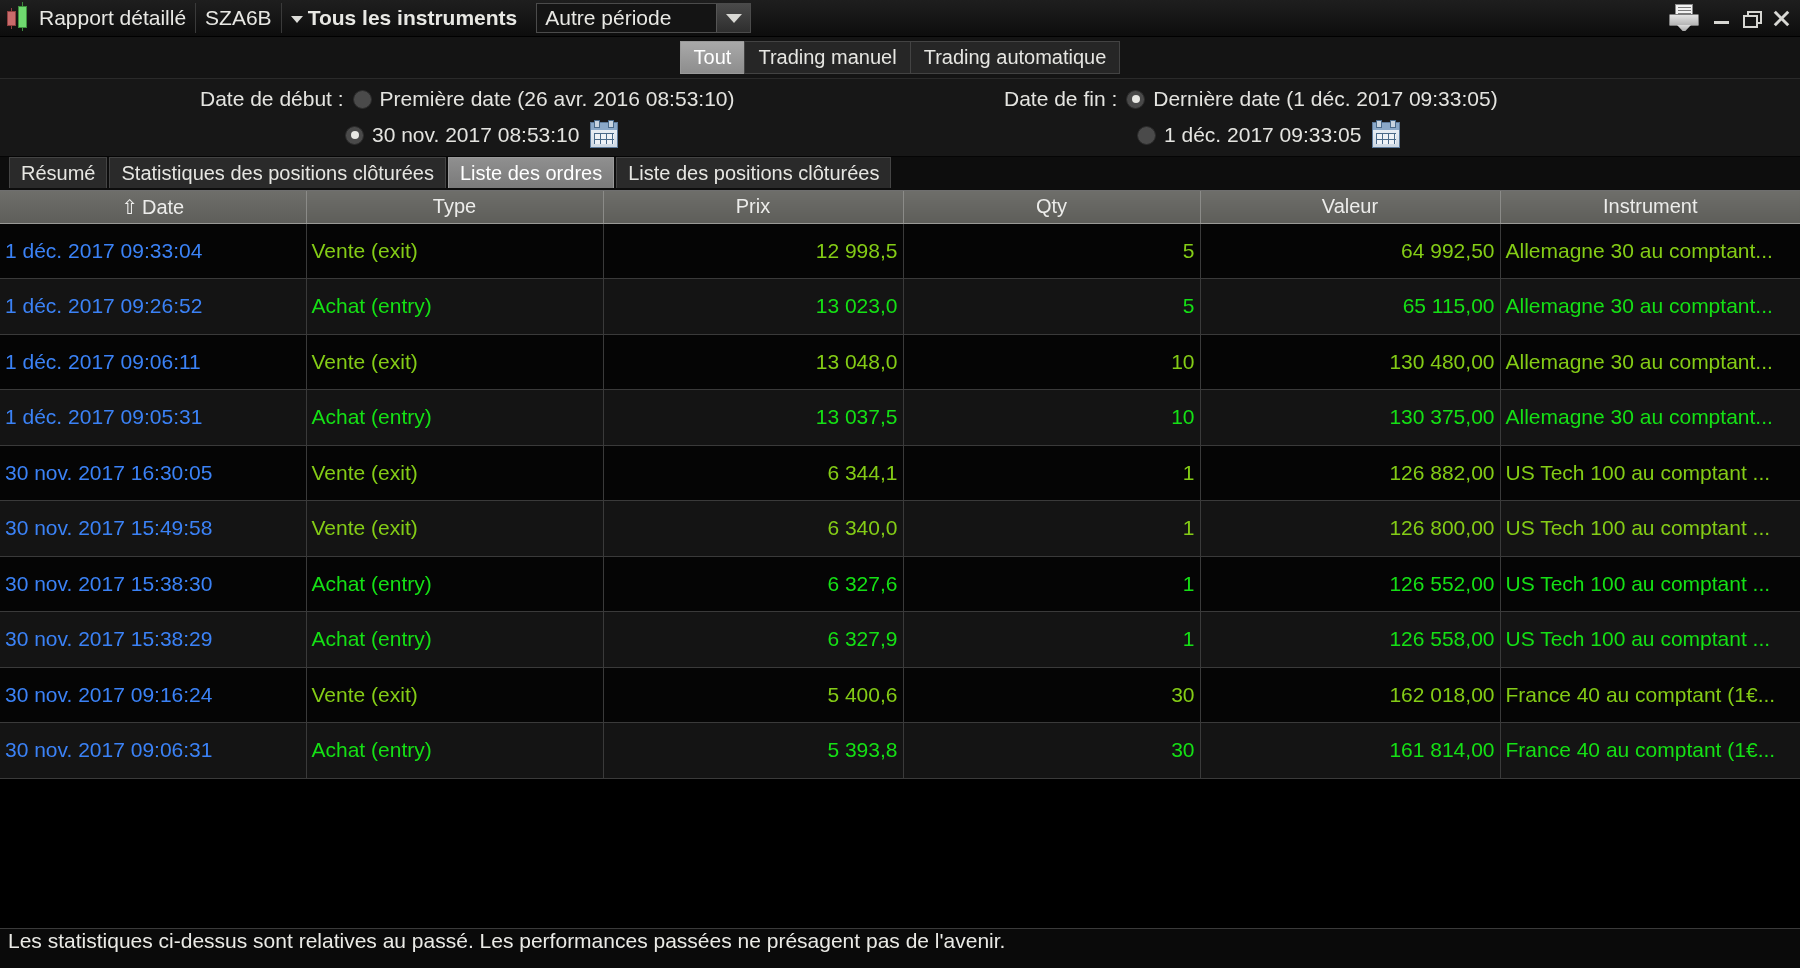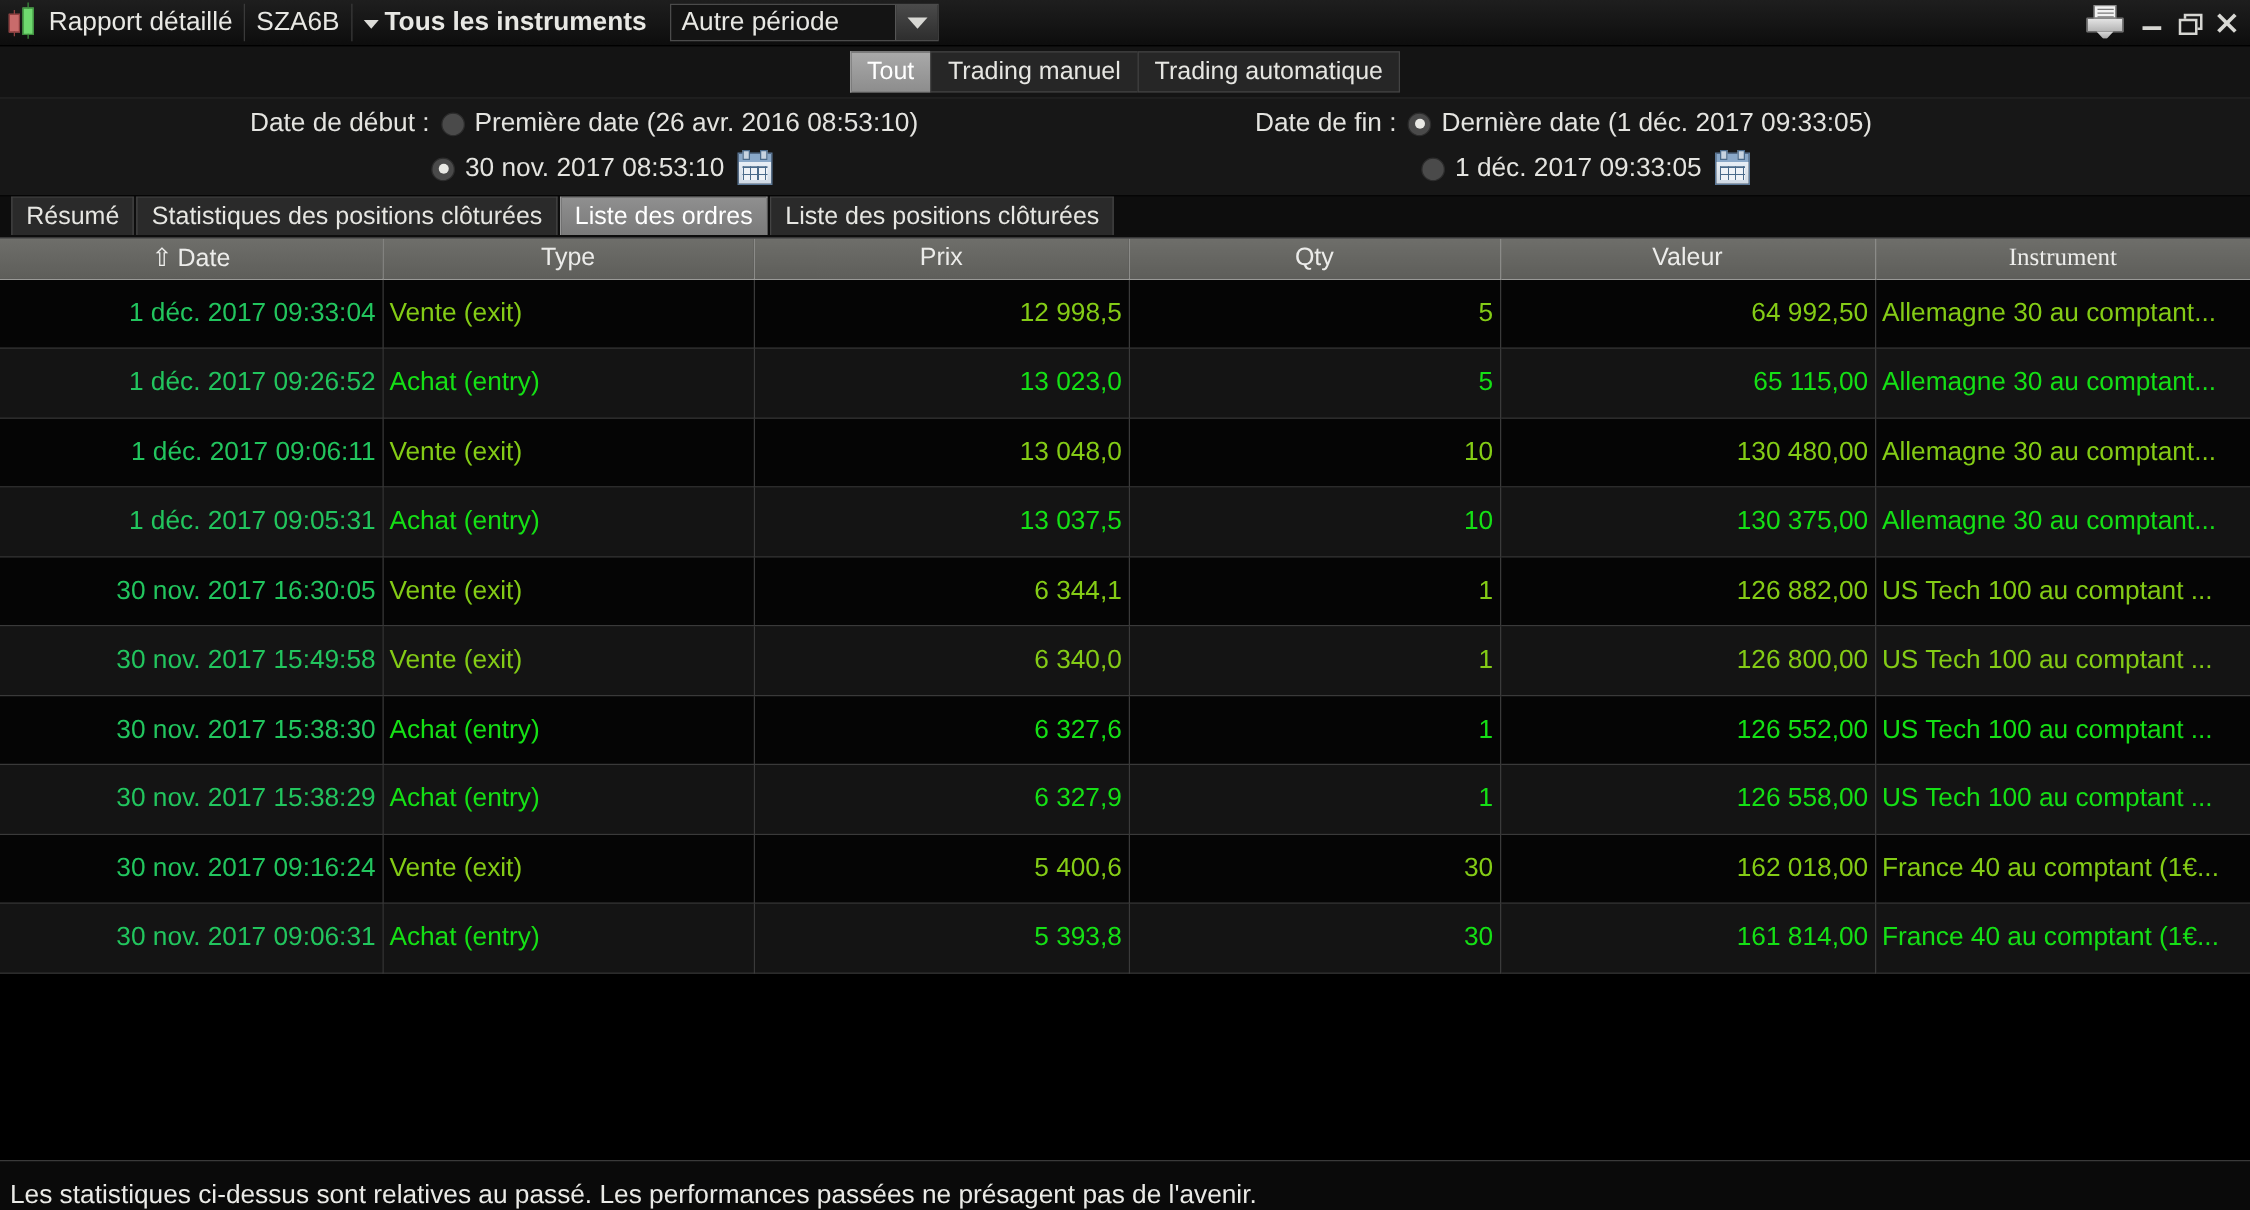"Instrument" table.grid th:last-child { font-family: Liberation Serif, serif -> none }
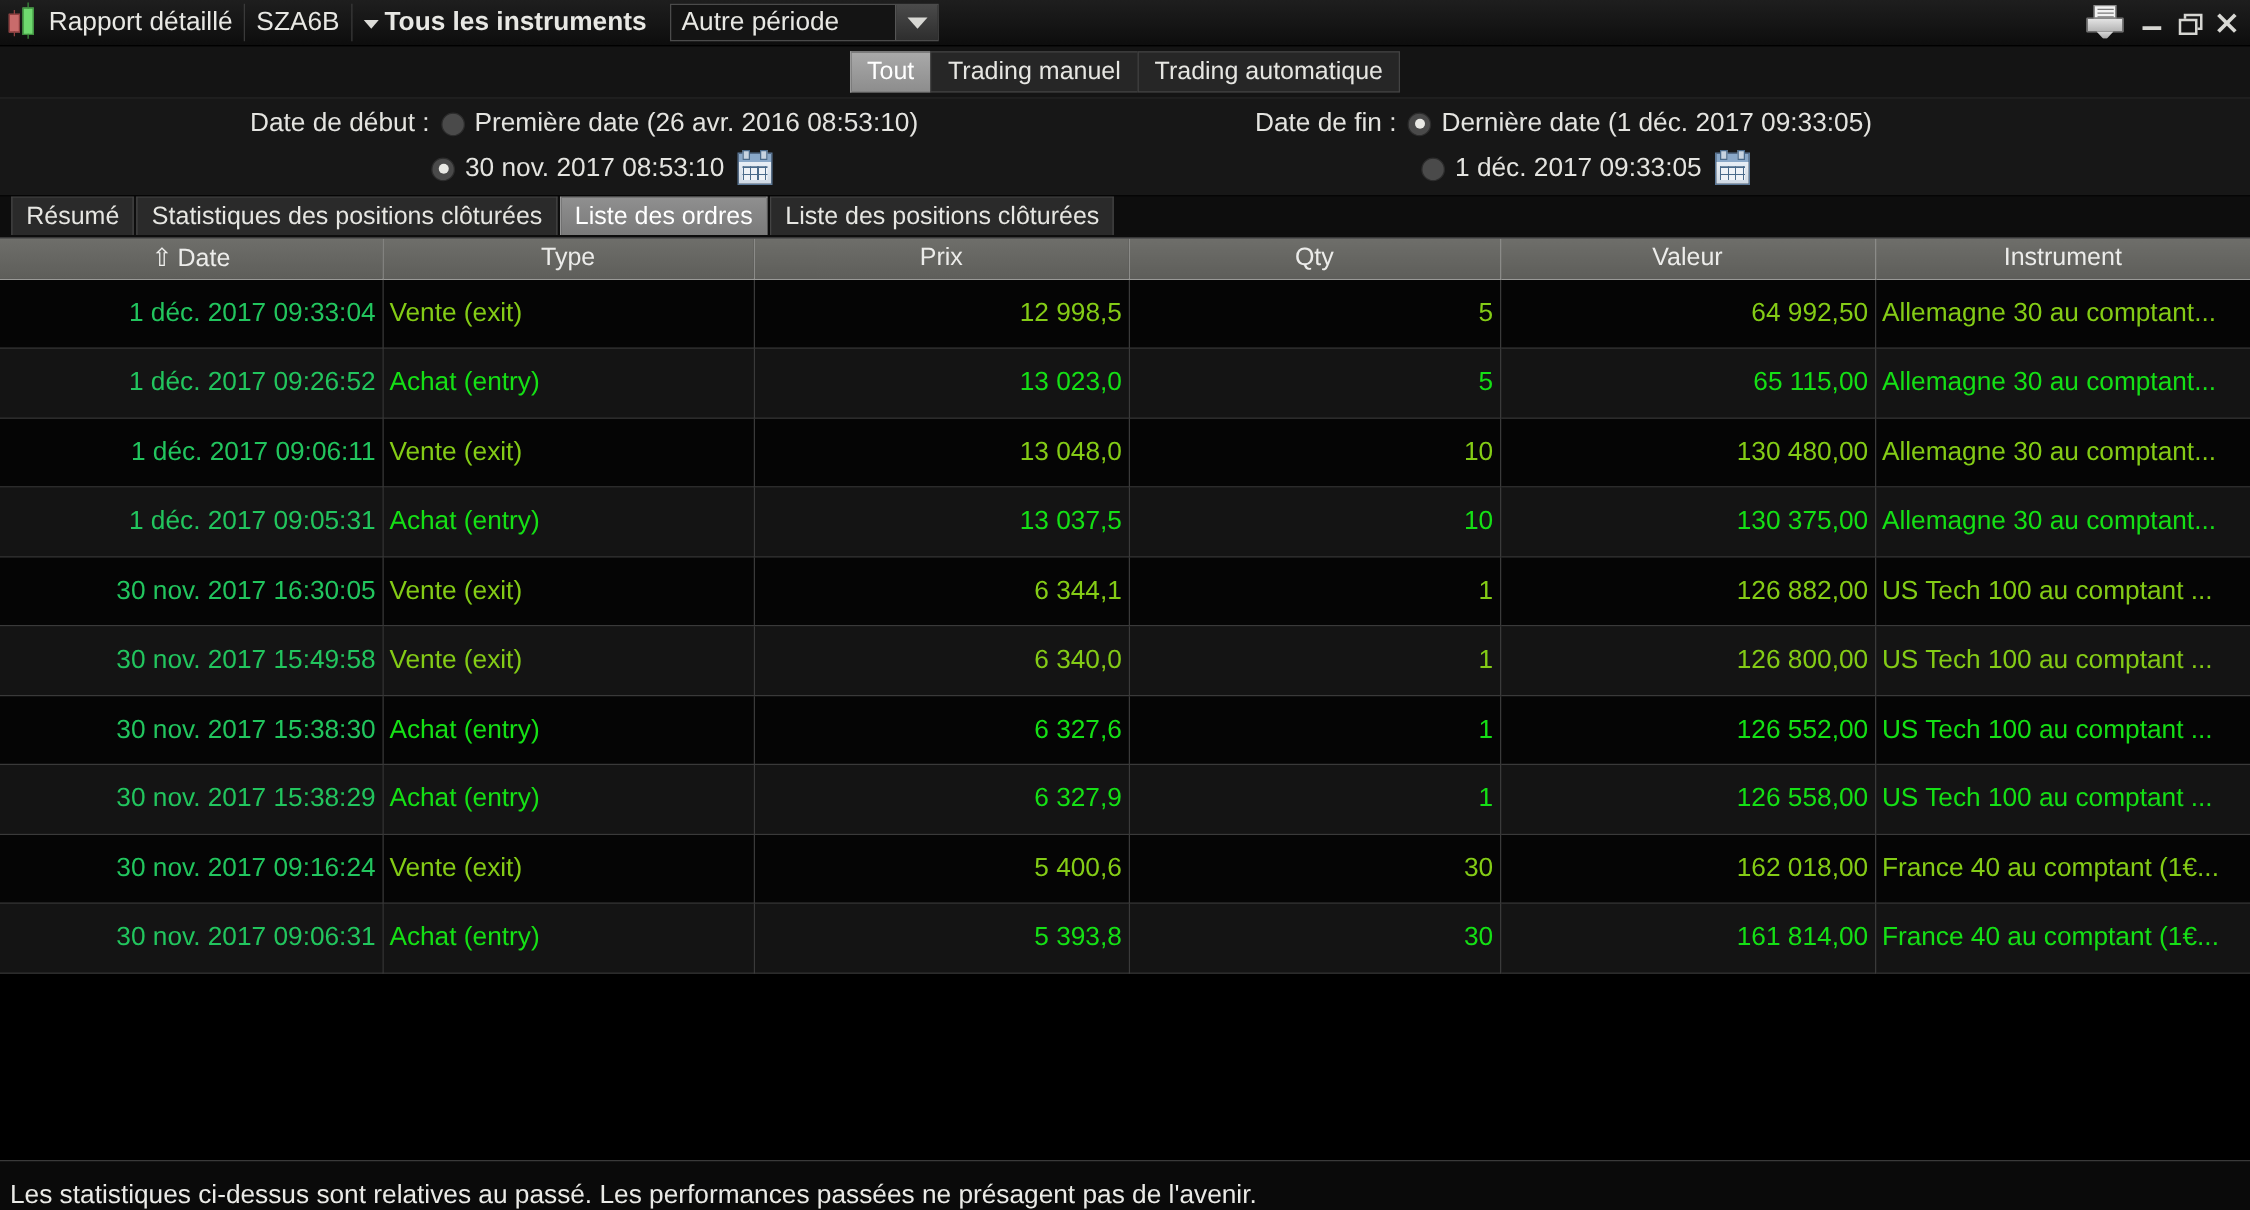"1 déc. 2017 09:33:04" .c-date { color: #22c55e -> #3b82f6; text-align: right -> left }
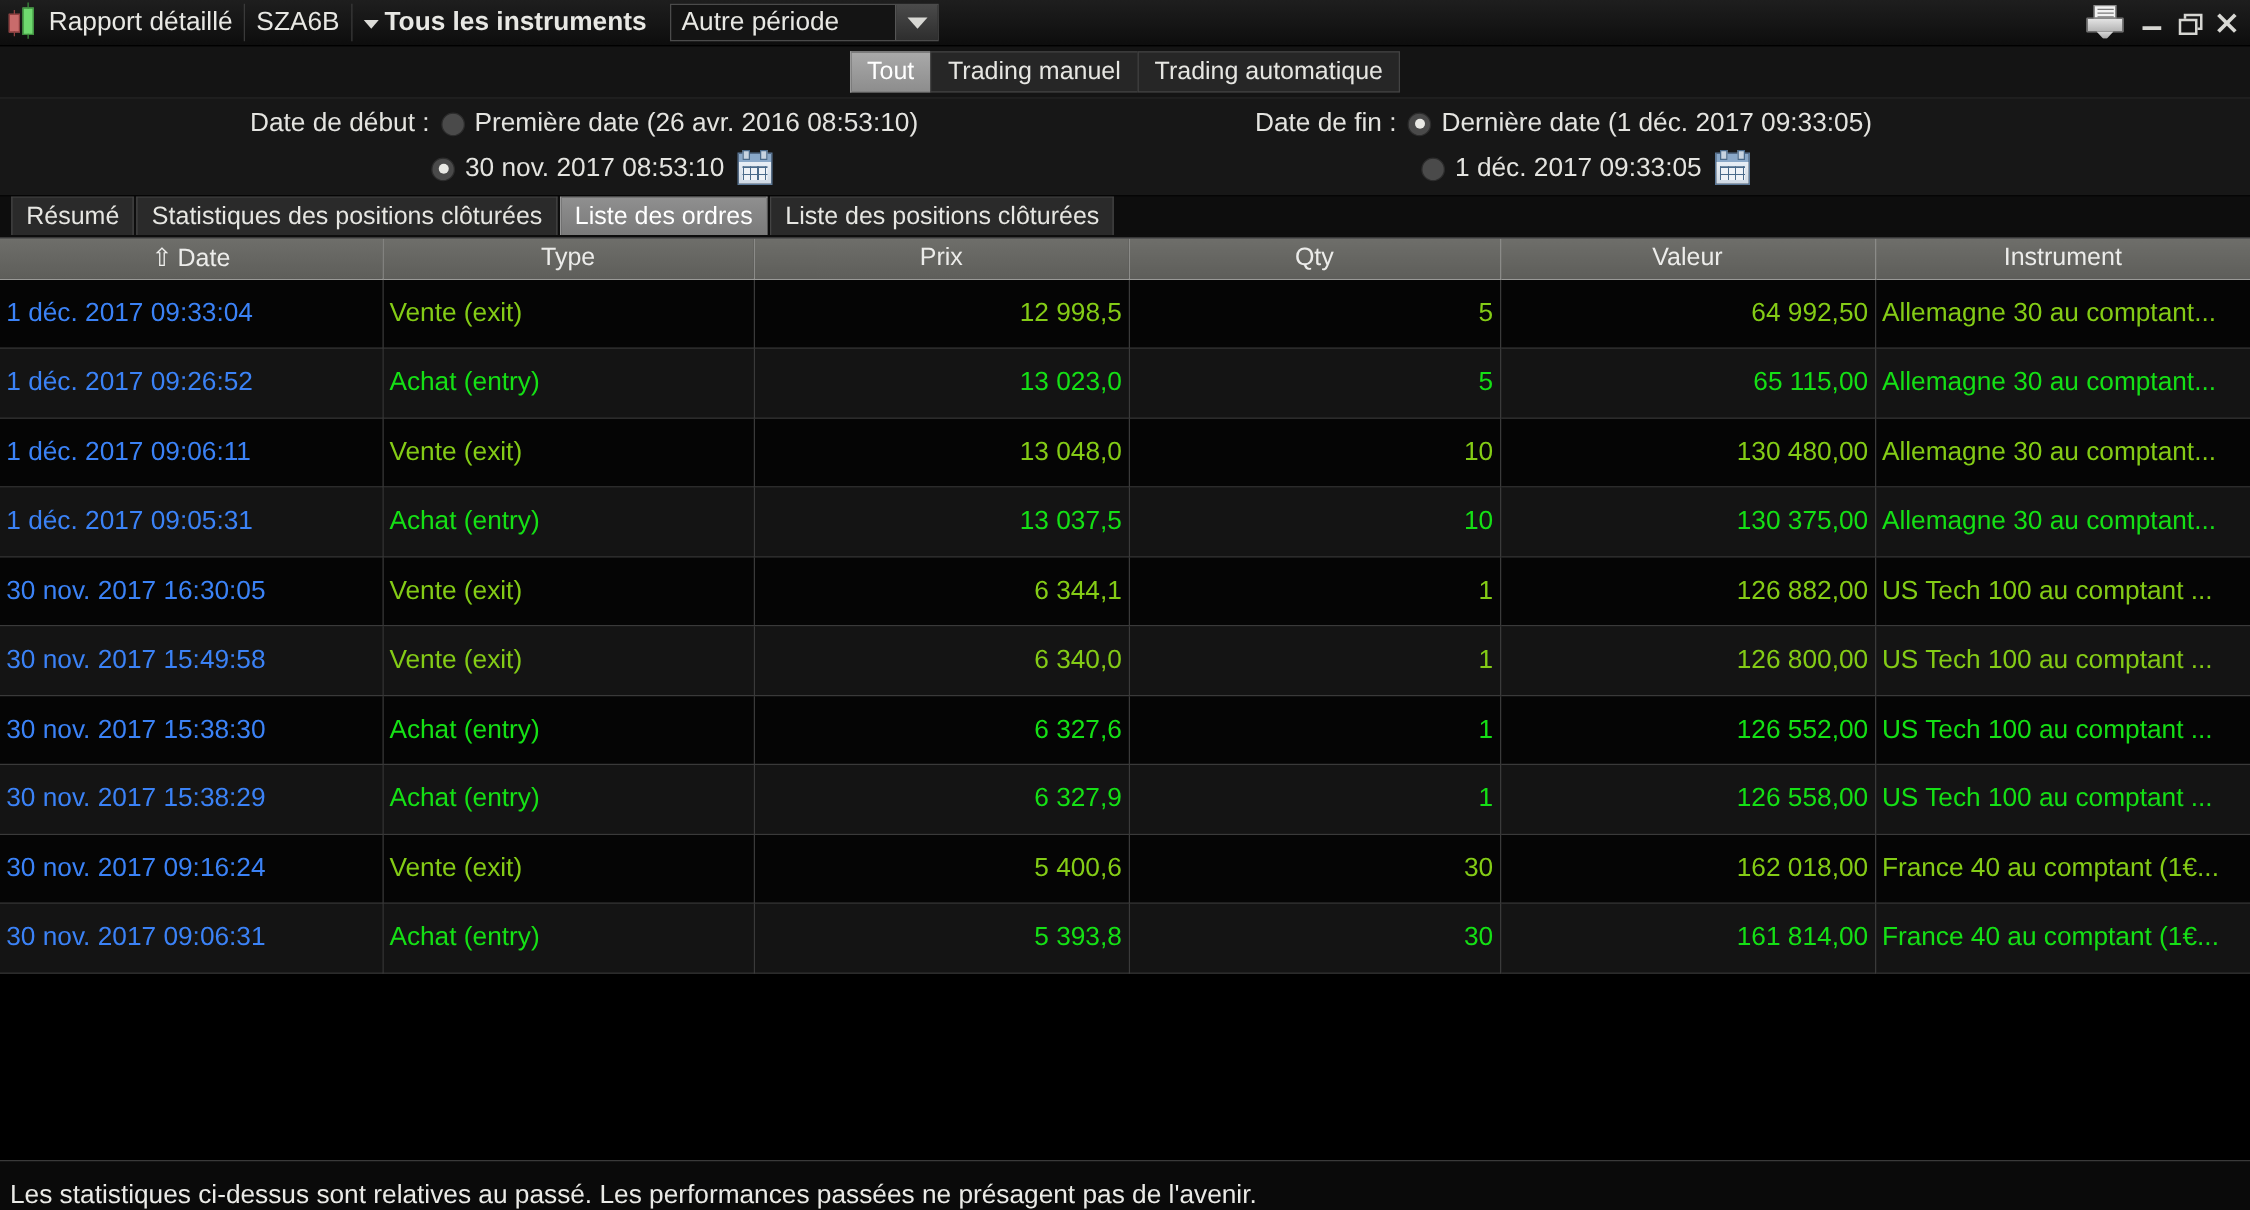"Les statistiques ci-dessus sont" .footer { align-items: flex-end -> flex-start }
